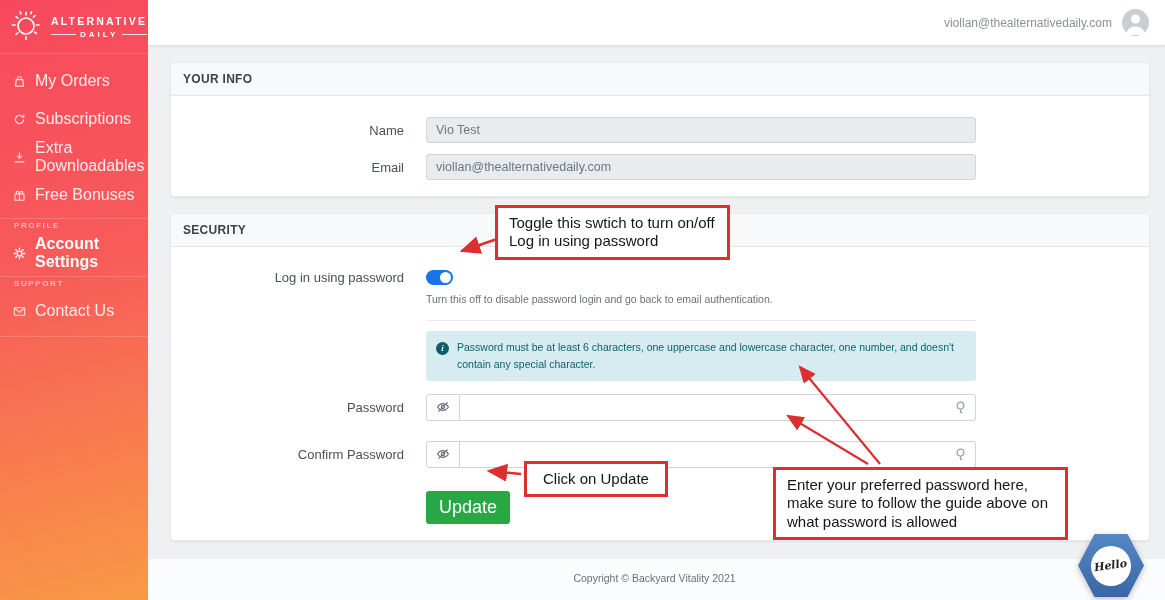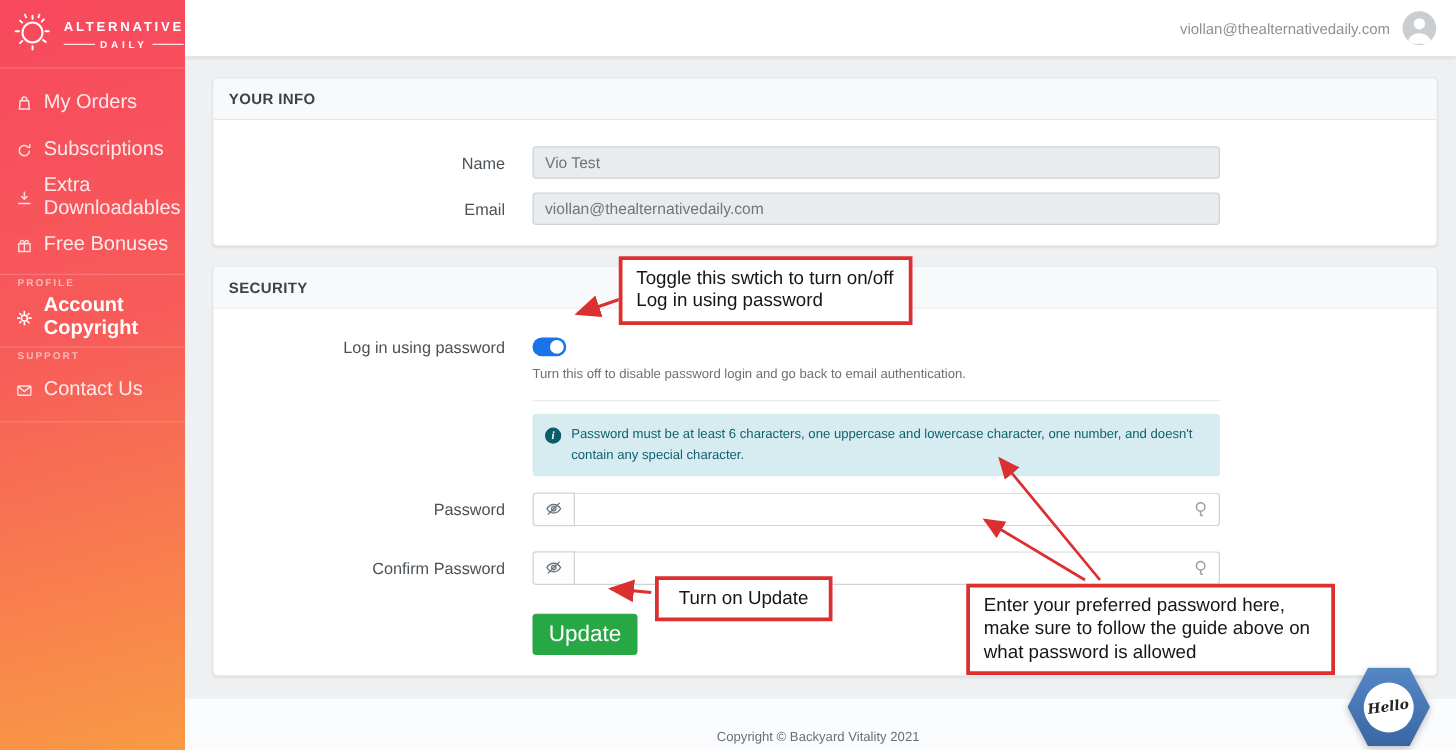"Account Copyright" span { text: Copyright -> Settings }
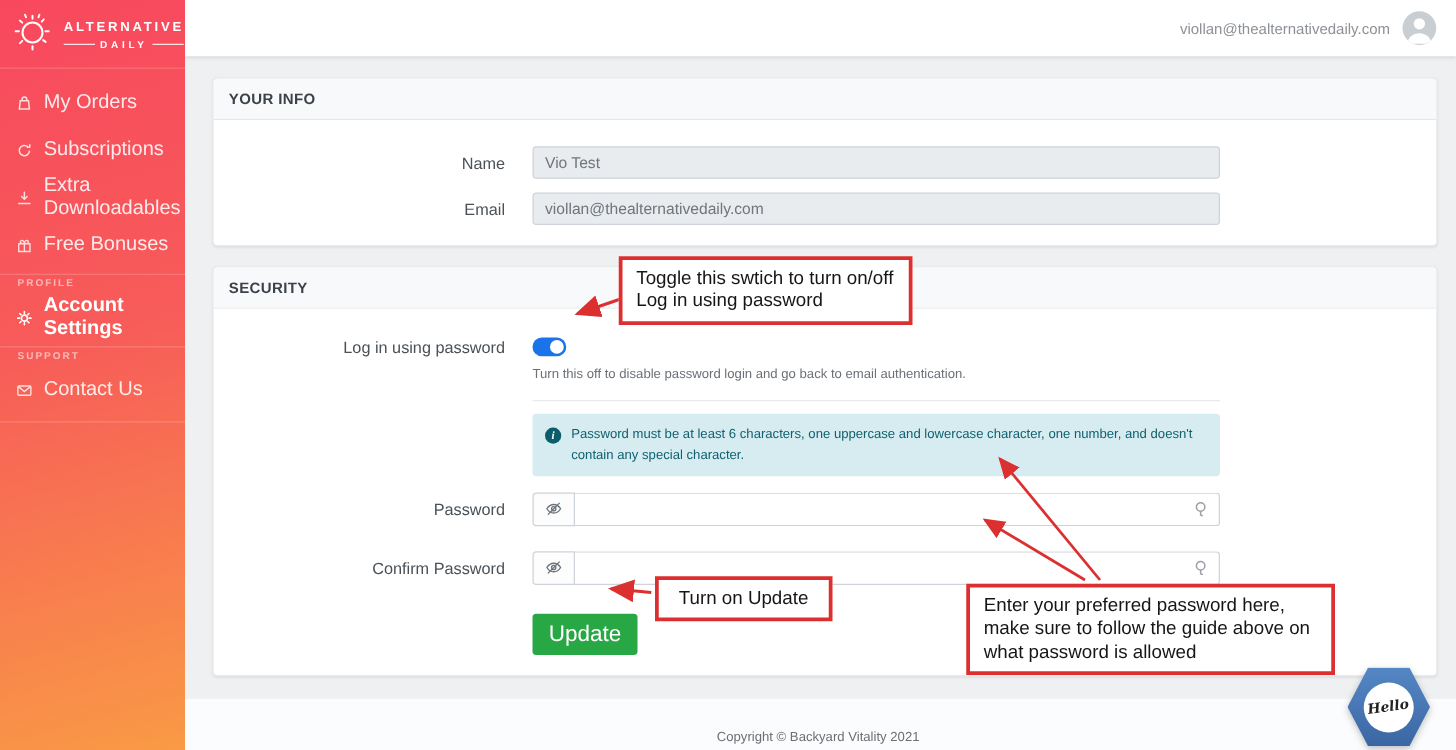"Turn on Update" div.callout { text: Turn -> Click }
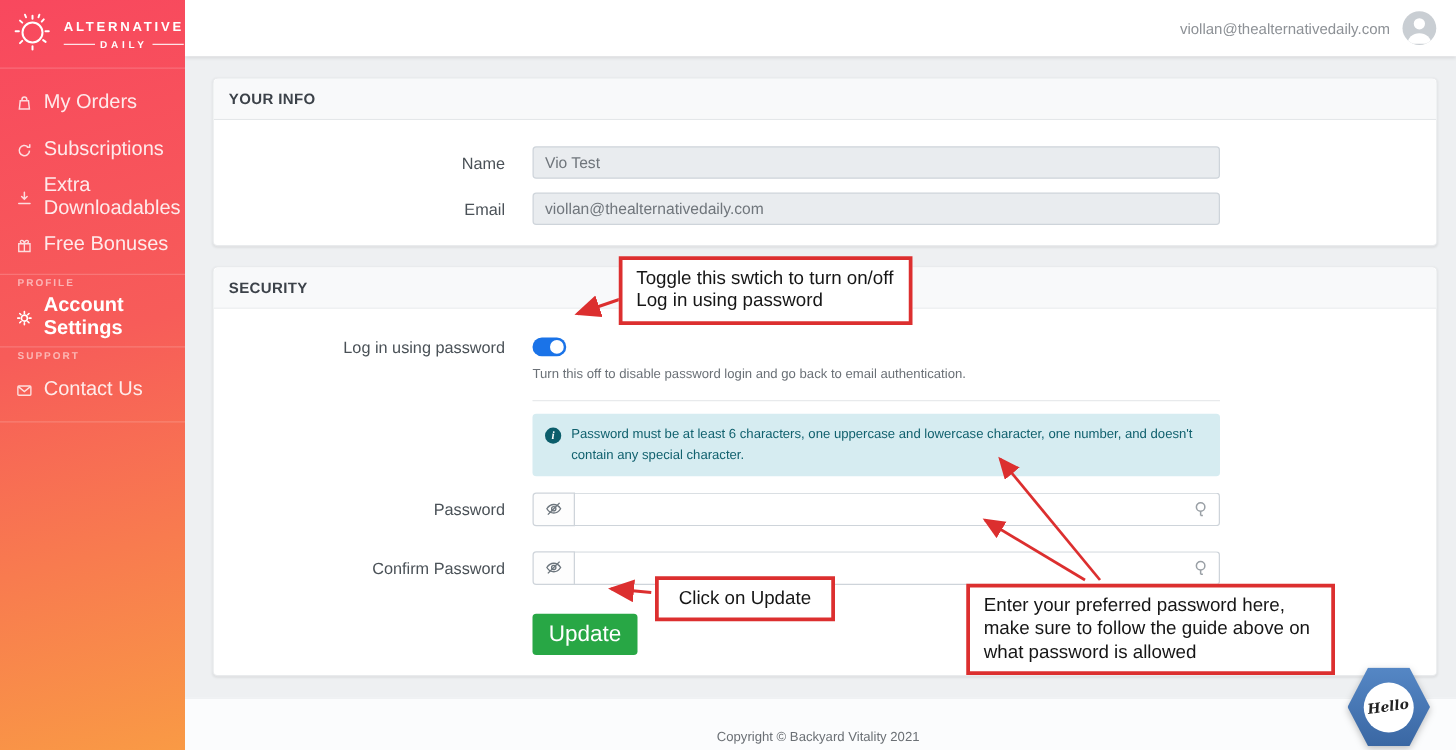"Copyright © Backyard Vitality 2021" .footer { padding-bottom: 4px -> 16px }
